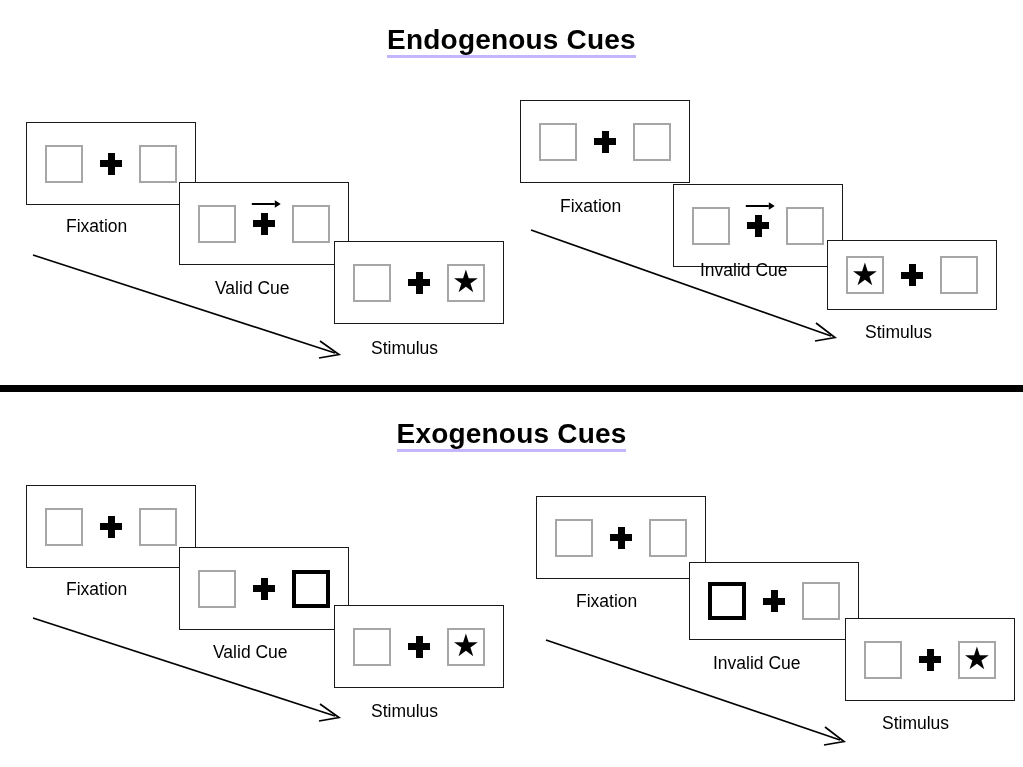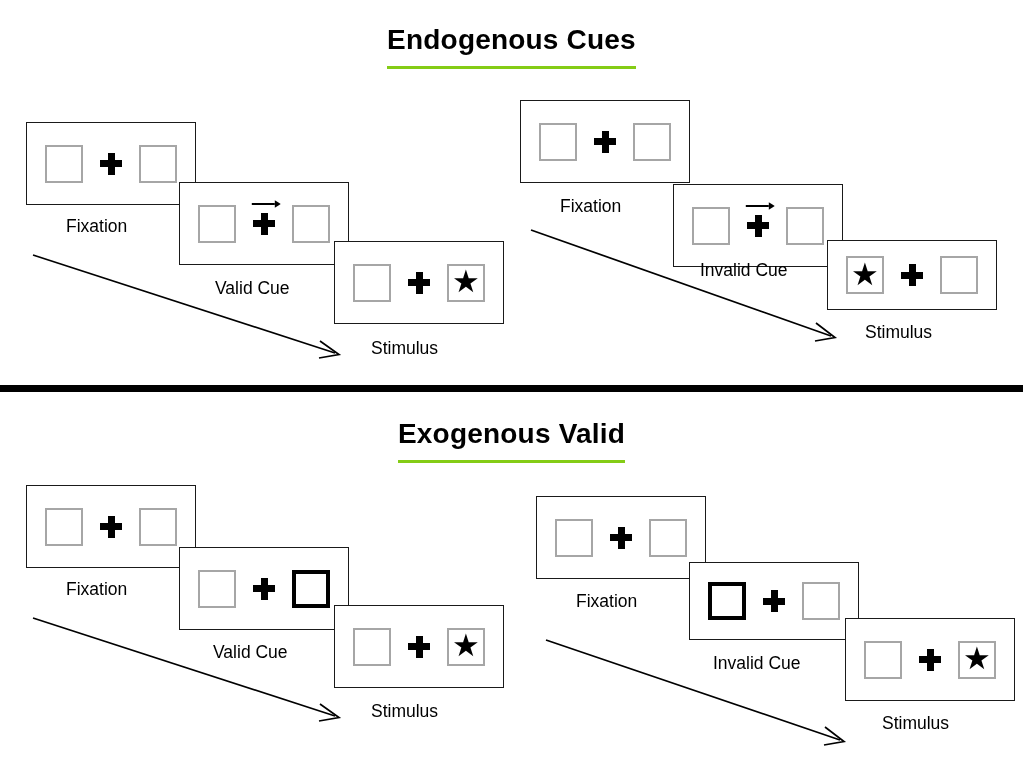"Endogenous Cues" .section-title span { border-bottom: 3px solid #84cc16 -> 3px solid #c4b5fd; padding-bottom: 11px -> 0 }
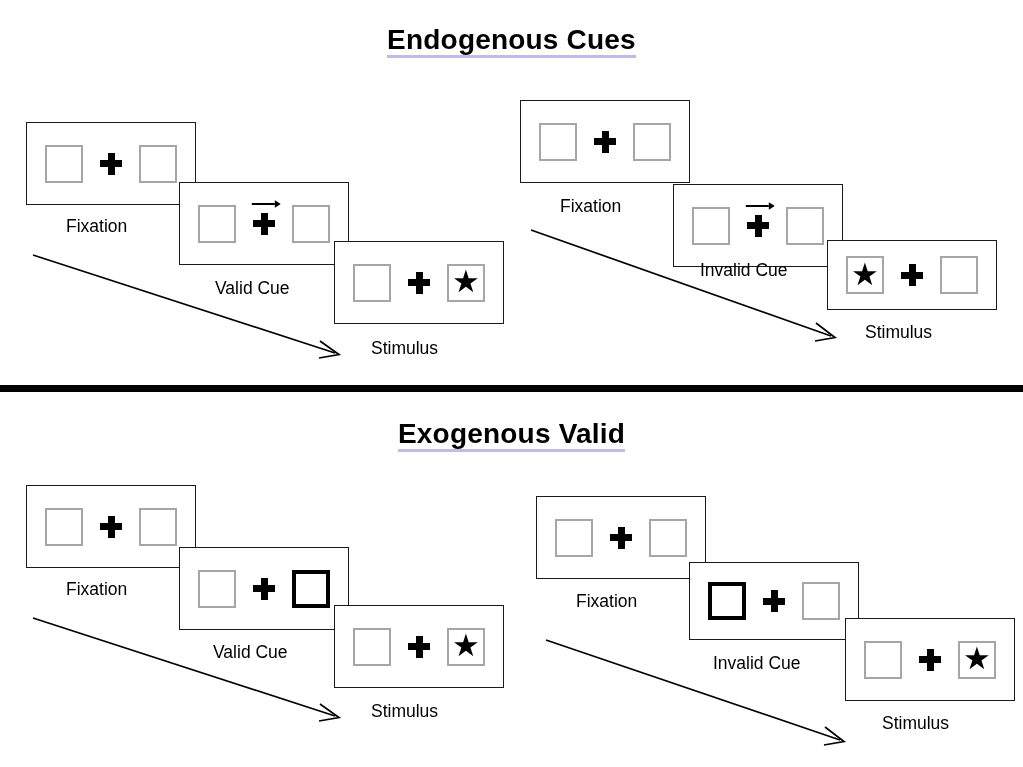"Exogenous Valid" span { text: Valid -> Cues }
